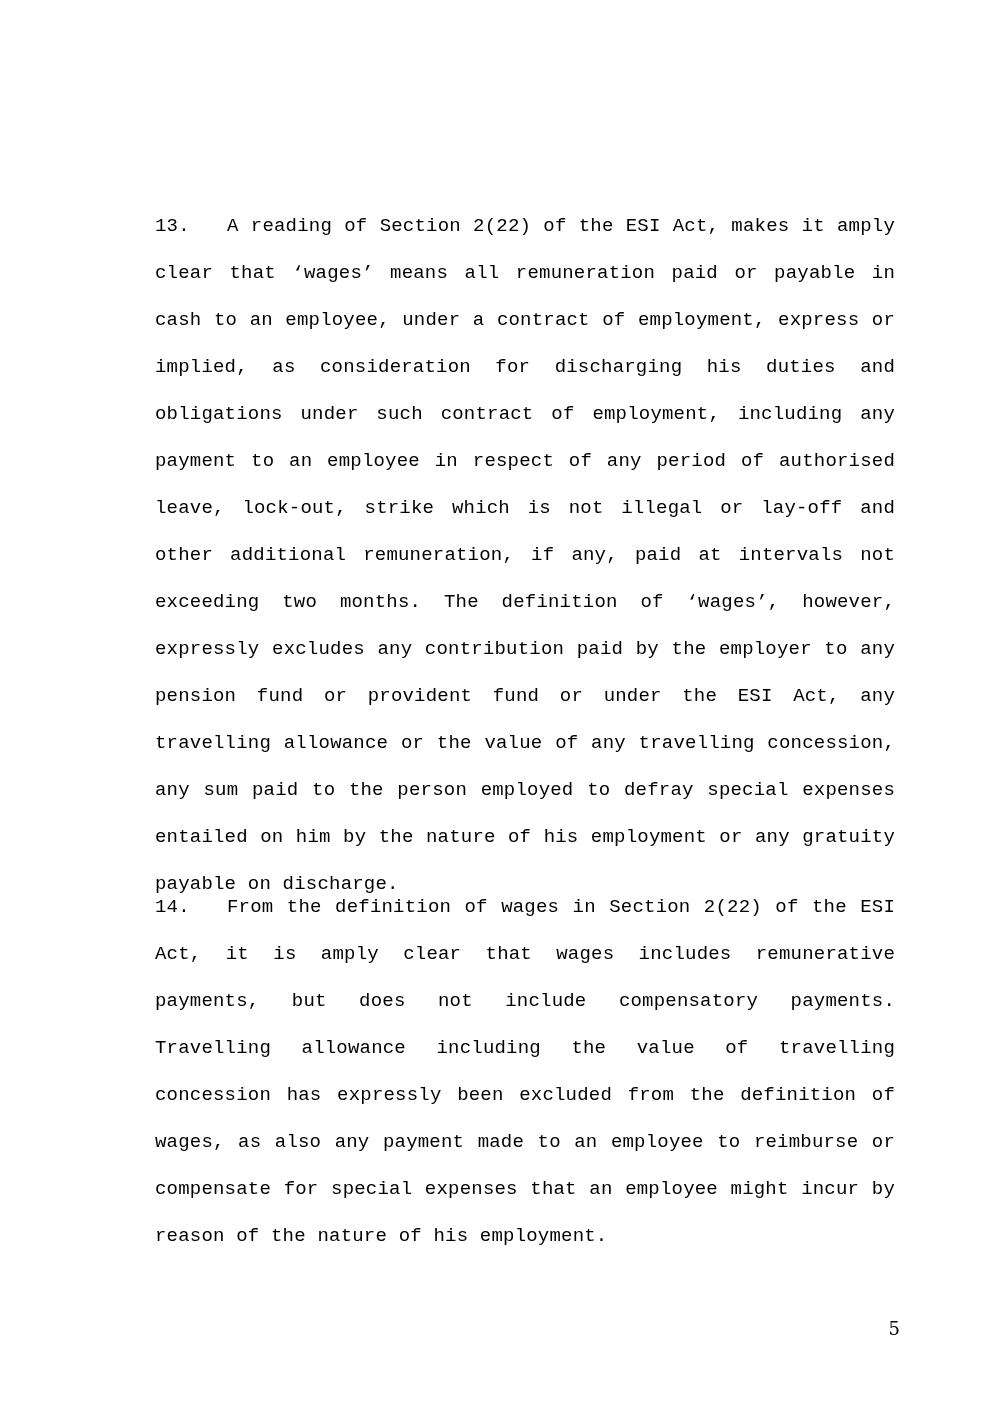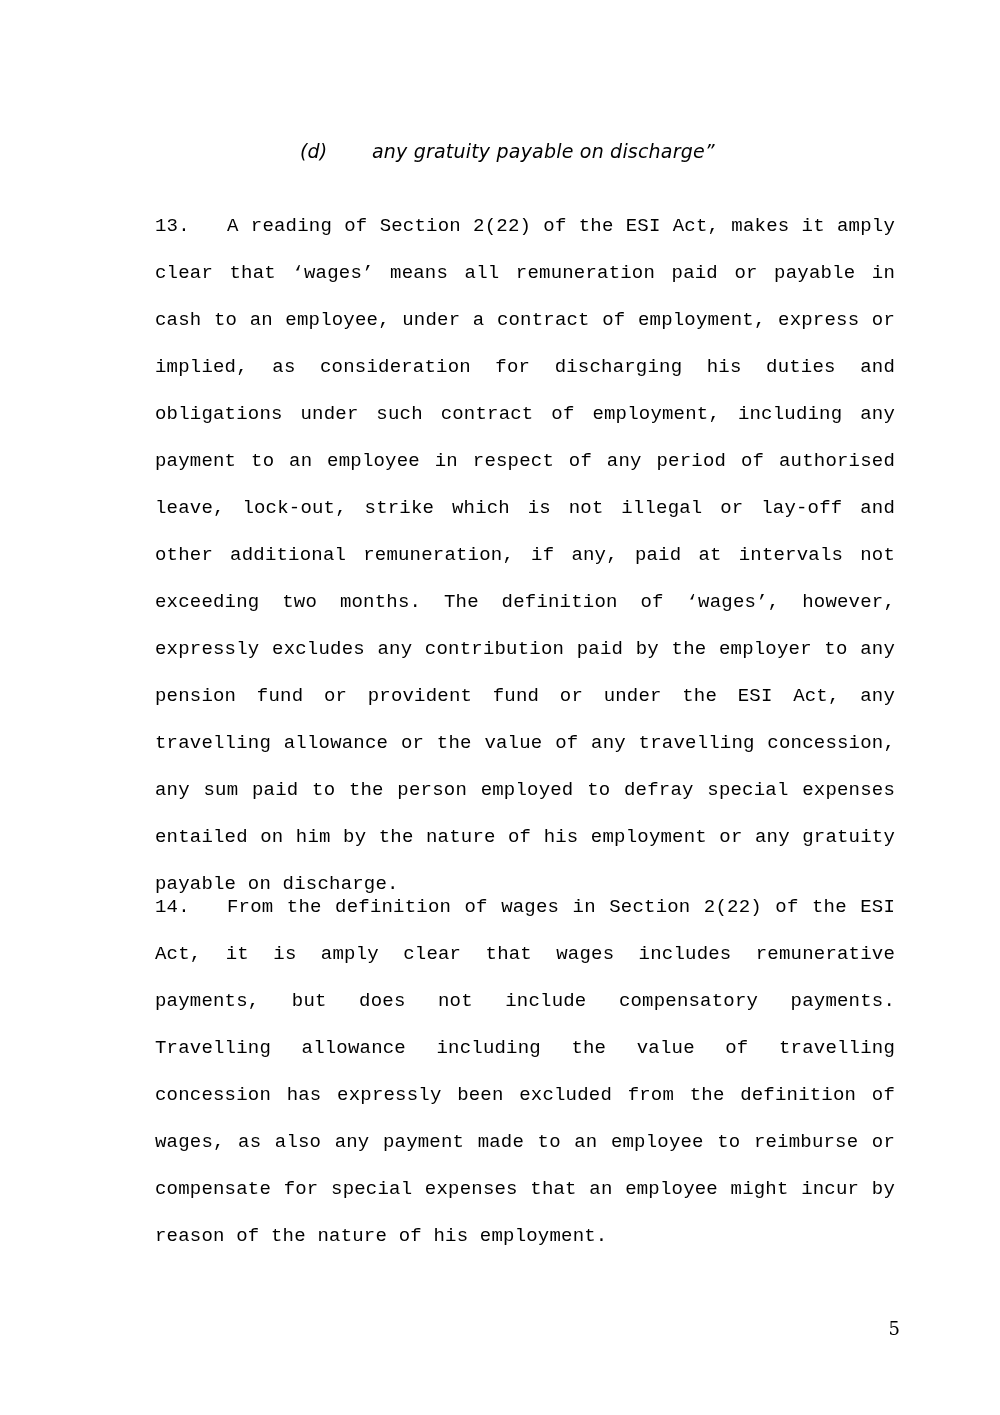"(d) any gratuity payable on" div.quote-item { html: <div> <span>(d)</span><span>any gratuity payable on discharge”</span> </div> -> none }
